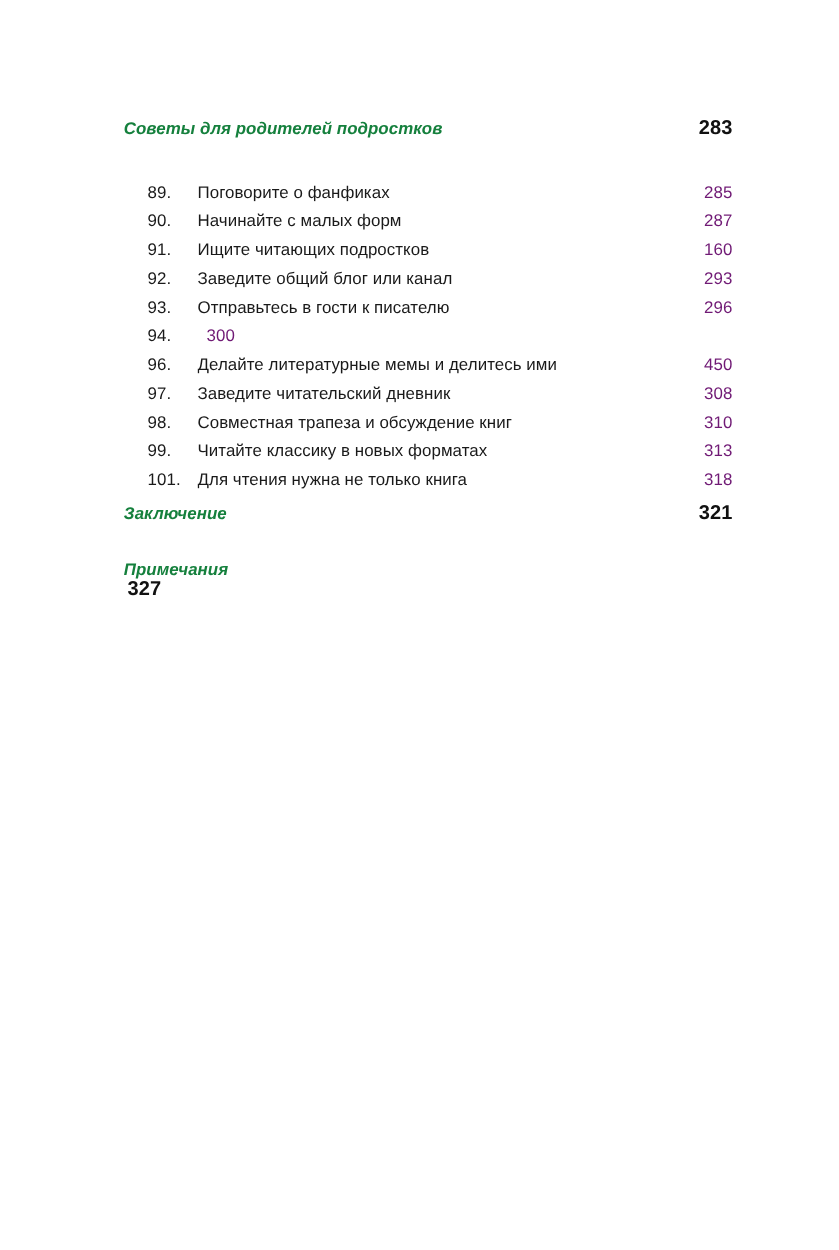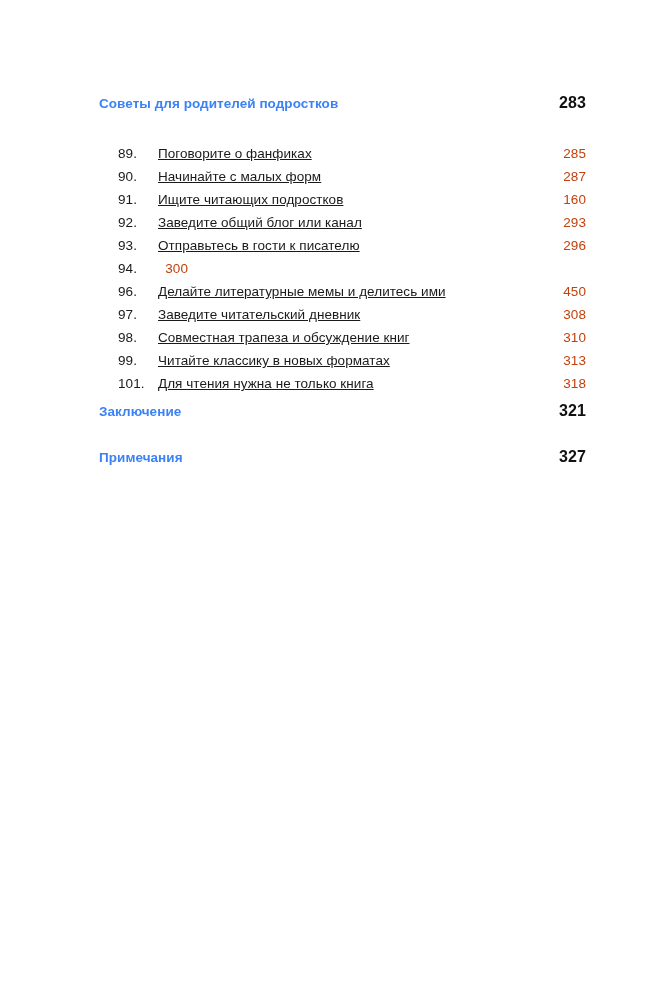"Советы для родителей подростков" .section .sec-title { color: #3b82f6 -> #15803d; font-style: none -> italic }
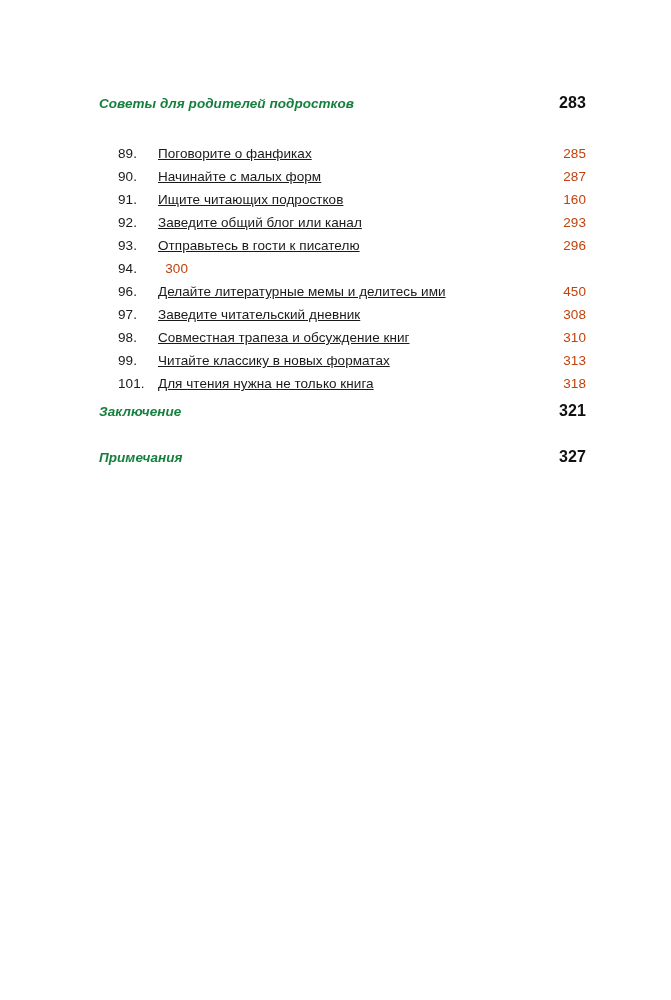"Поговорите о фанфиках" .row .title { text-decoration: underline -> none }
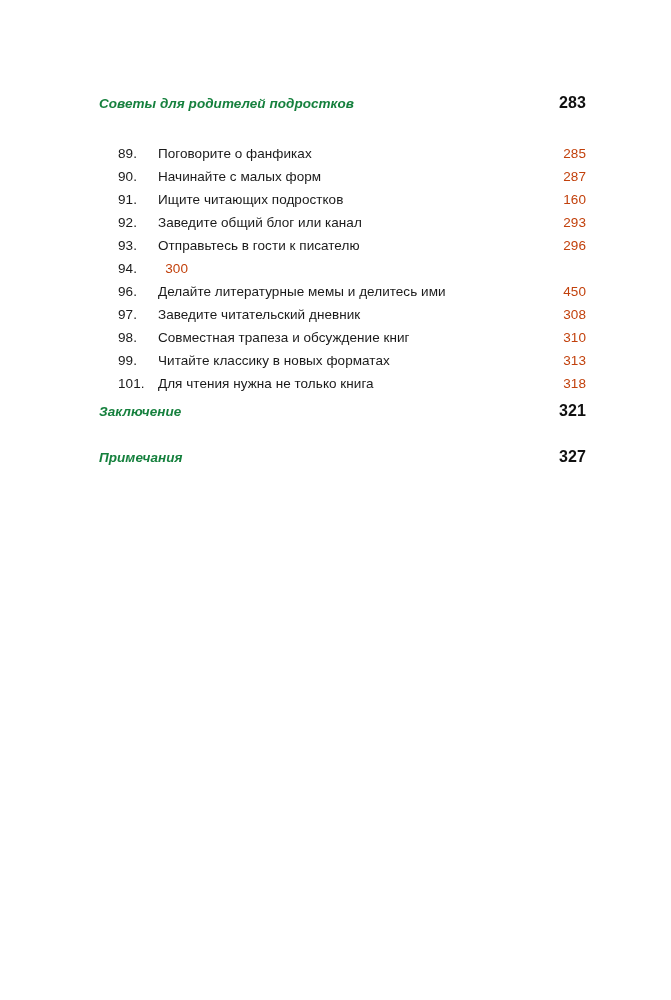"285" .row .page-no { color: #c2410c -> #701a75 }
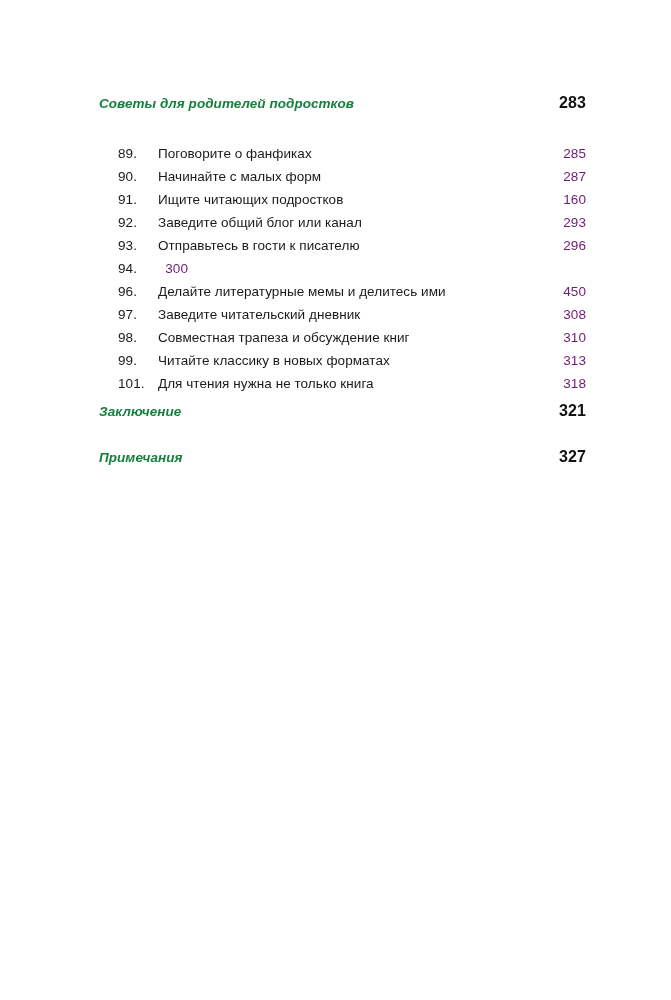"Примечания" .gap-top-md { flex-direction: none -> column }
